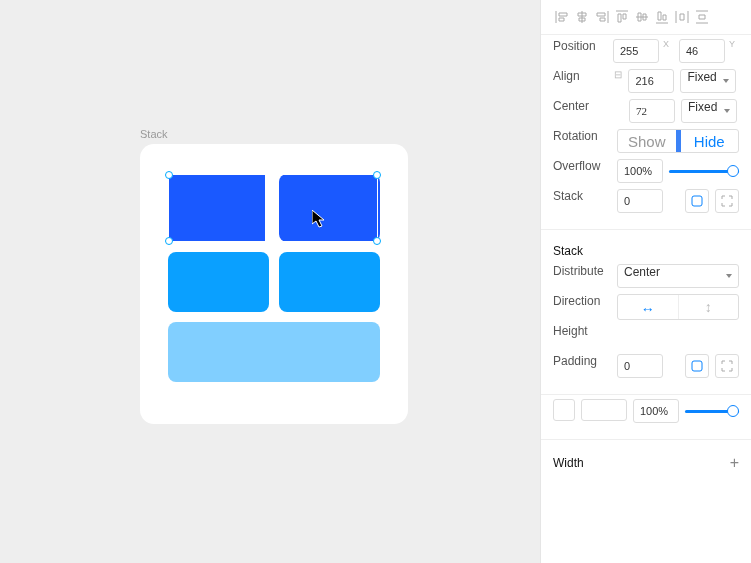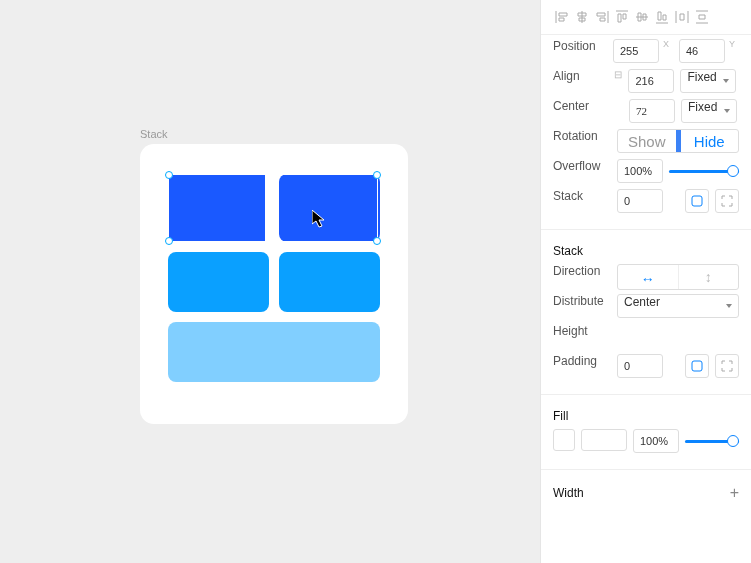"Direction" div.prow { order: before "Distribute" -> after "Distribute" }
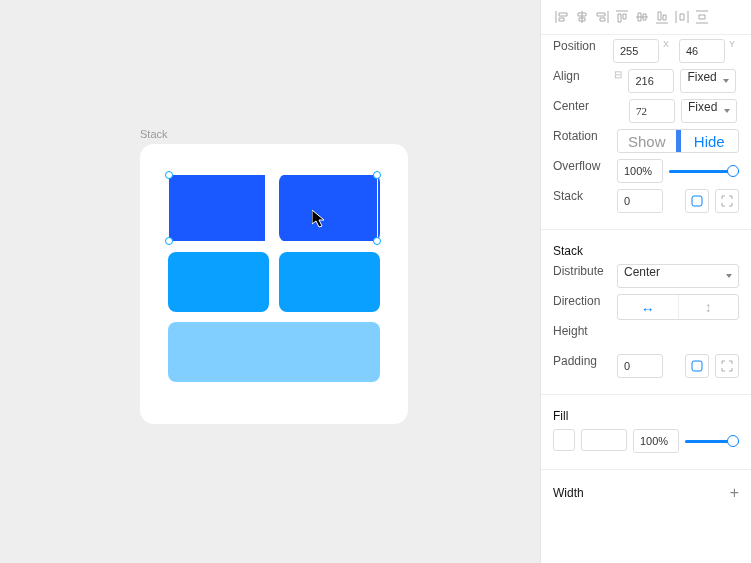"Fill" div.sec-title { html: <div>Fill</div> -> none }
